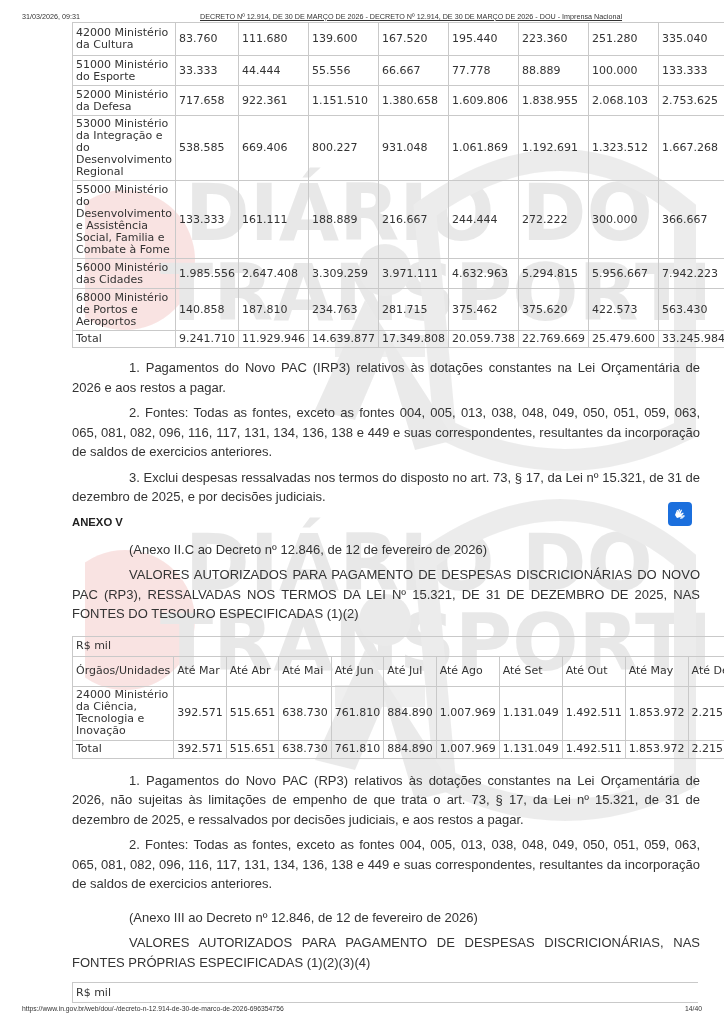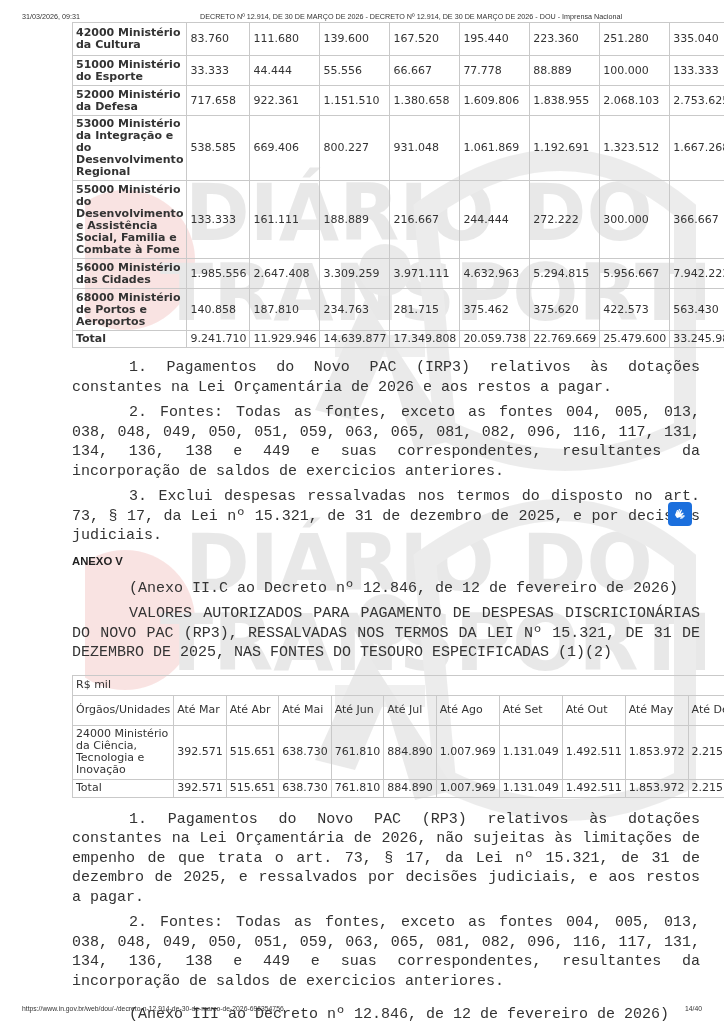"DECRETO Nº 12.914, DE 30" .print-header .title { text-decoration: none -> underline }
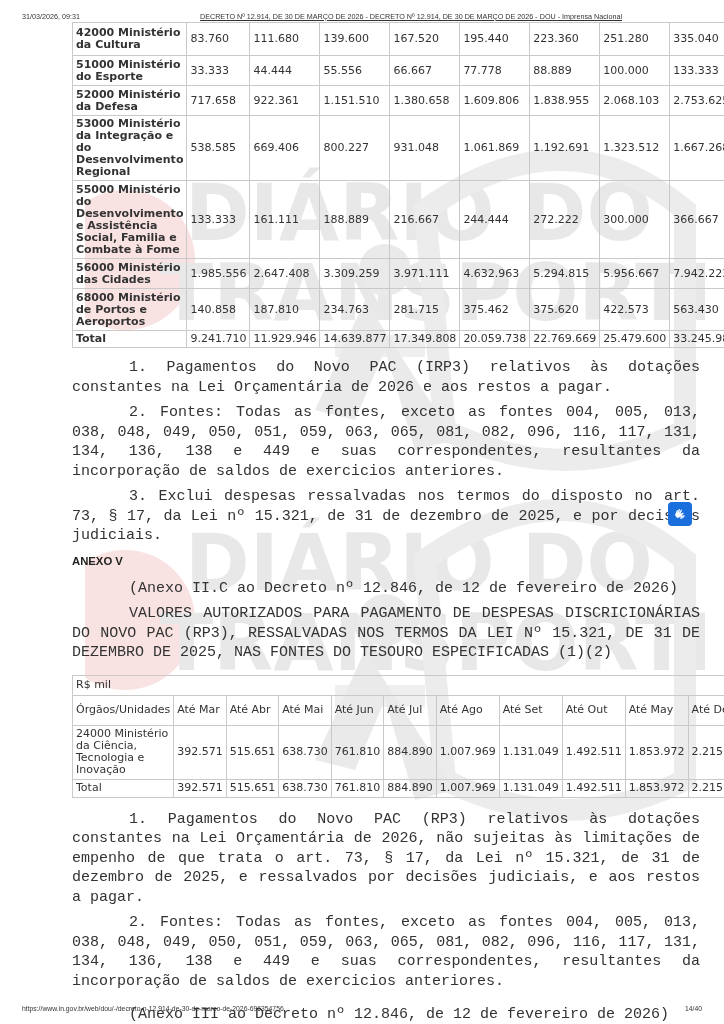"42000 Ministério da Cultura" table.dtab td.org { font-weight: bold -> none }
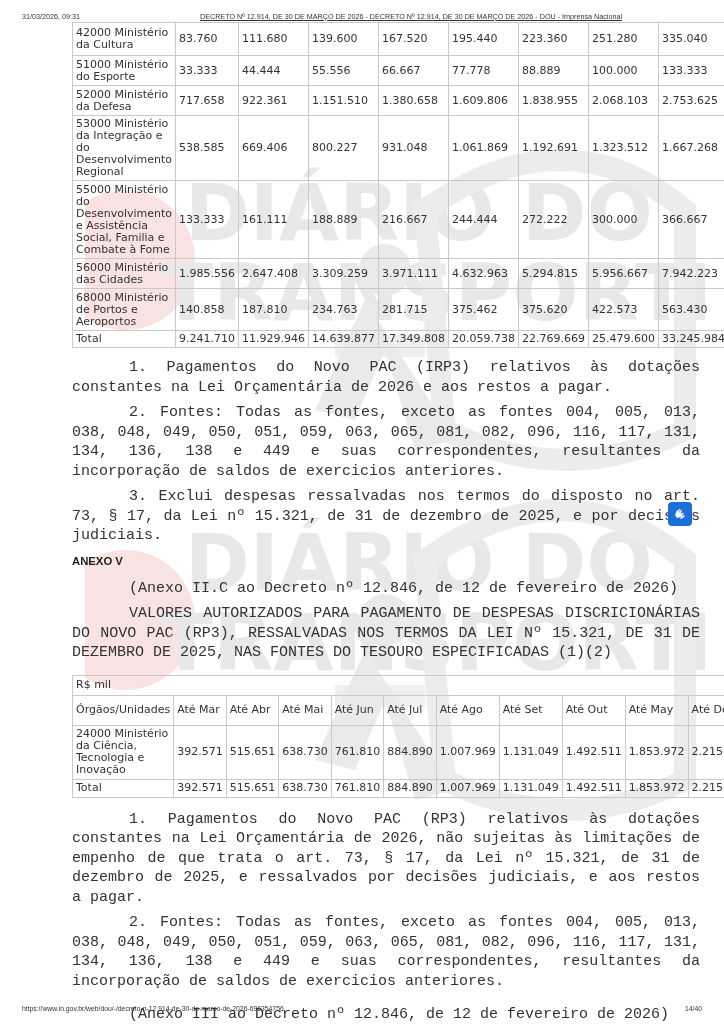"1. Pagamentos do Novo PAC" p.par { font-family: Liberation Mono, monospace -> Liberation Sans, sans-serif; font-size: 15px -> 13px }
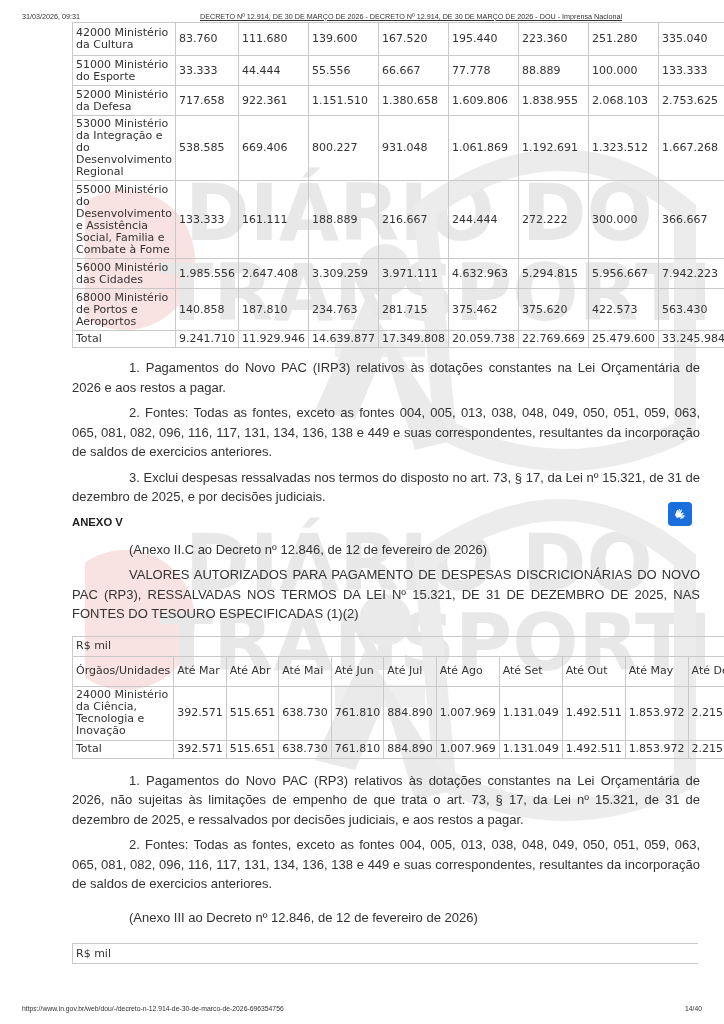"VALORES AUTORIZADOS PARA PAGAMENTO DE DESPESAS DISCRICIONÁRIAS," p.par { html: none -> <p>VALORES AUTORIZADOS PARA PAGAMENTO DE DESPESAS DISCRICIONÁRIAS, NAS FONTES PRÓPRIAS ESPECIFICADAS (1)(2)(3)(4)</p> }
